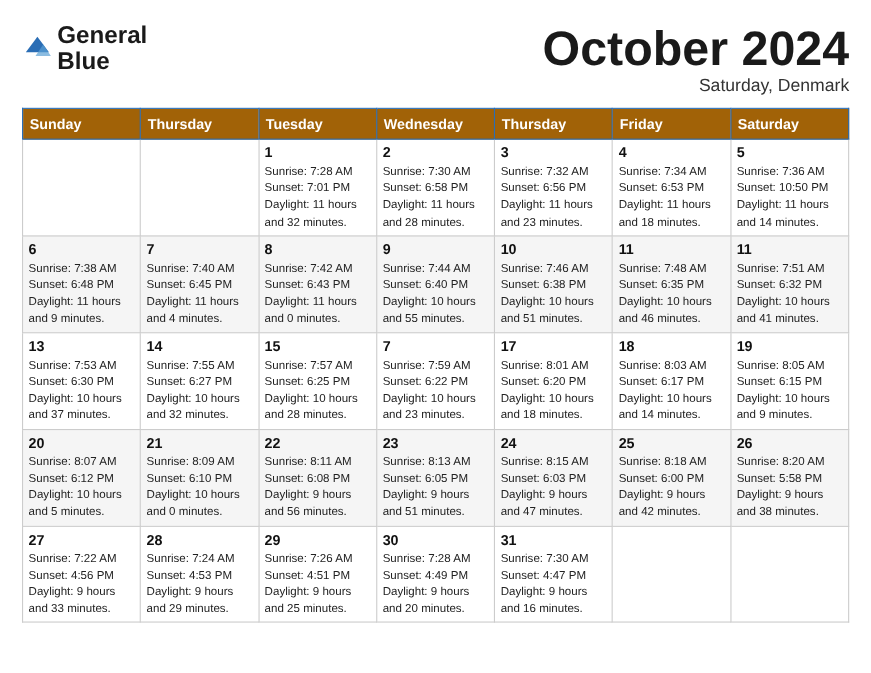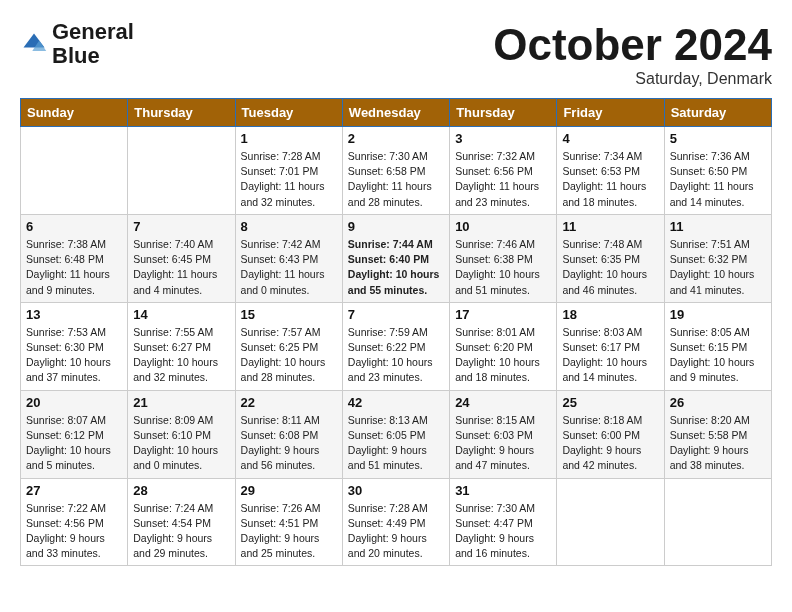"Sunrise: 7:36 AM" div.day-info { text: 6:50 -> 10:50 }
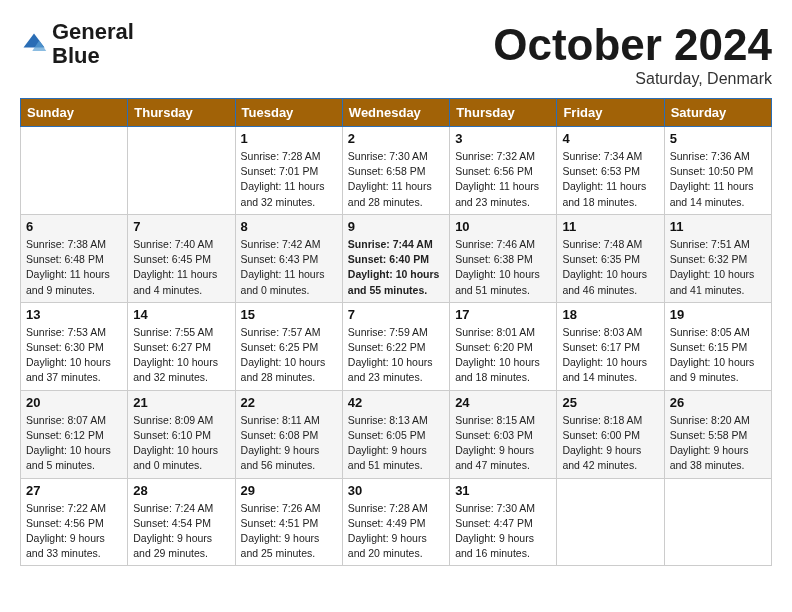"Sunrise: 7:44 AM" div.day-info { font-weight: bold -> none }
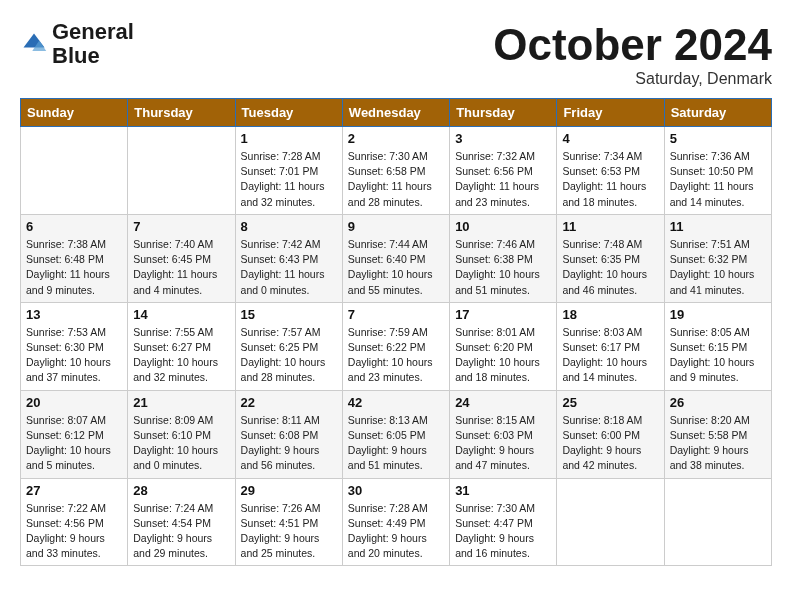"42" div.day-num { text: 42 -> 23 }
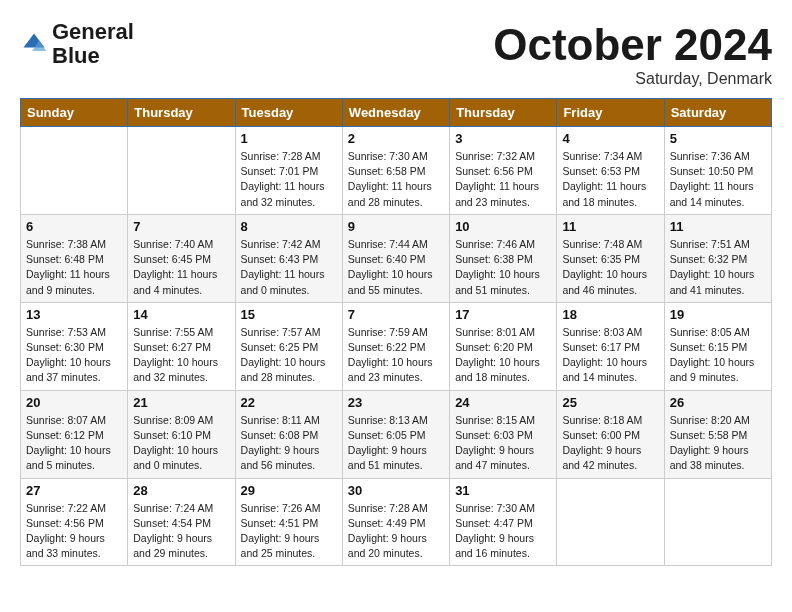"Sunrise: 7:24 AM" div.day-info { text: 4:54 -> 4:53 }
